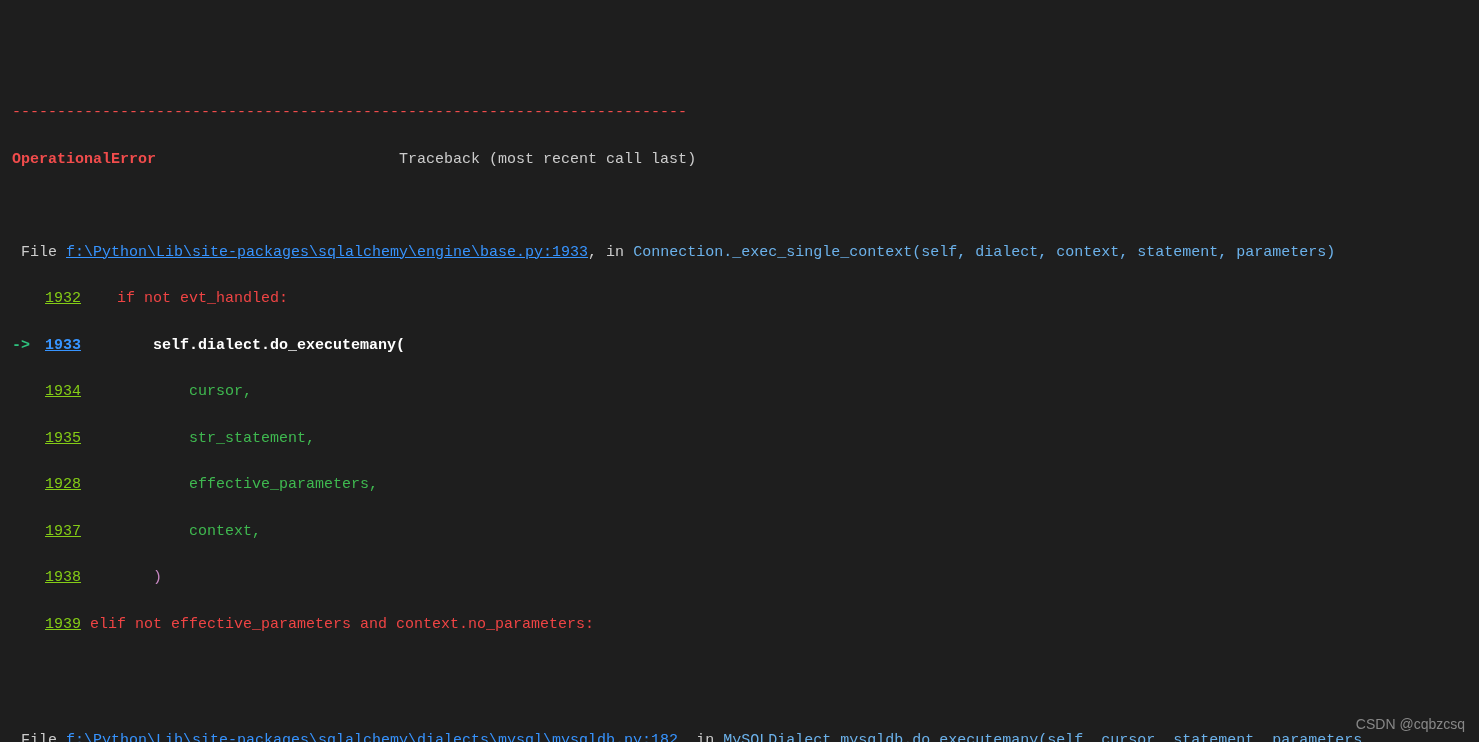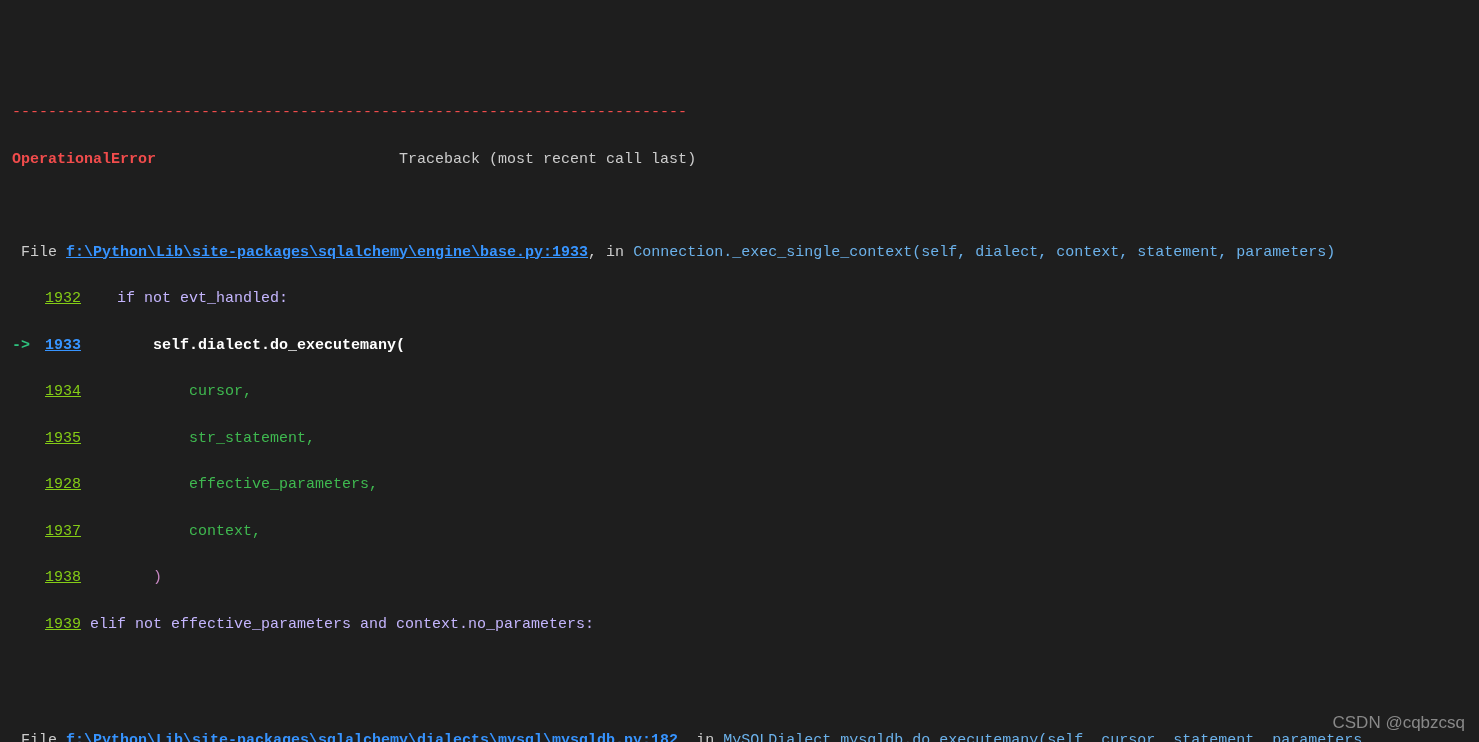"f:\Python\Lib\site-packages\sqlalchemy\e" .link-bold { font-weight: bold -> normal }
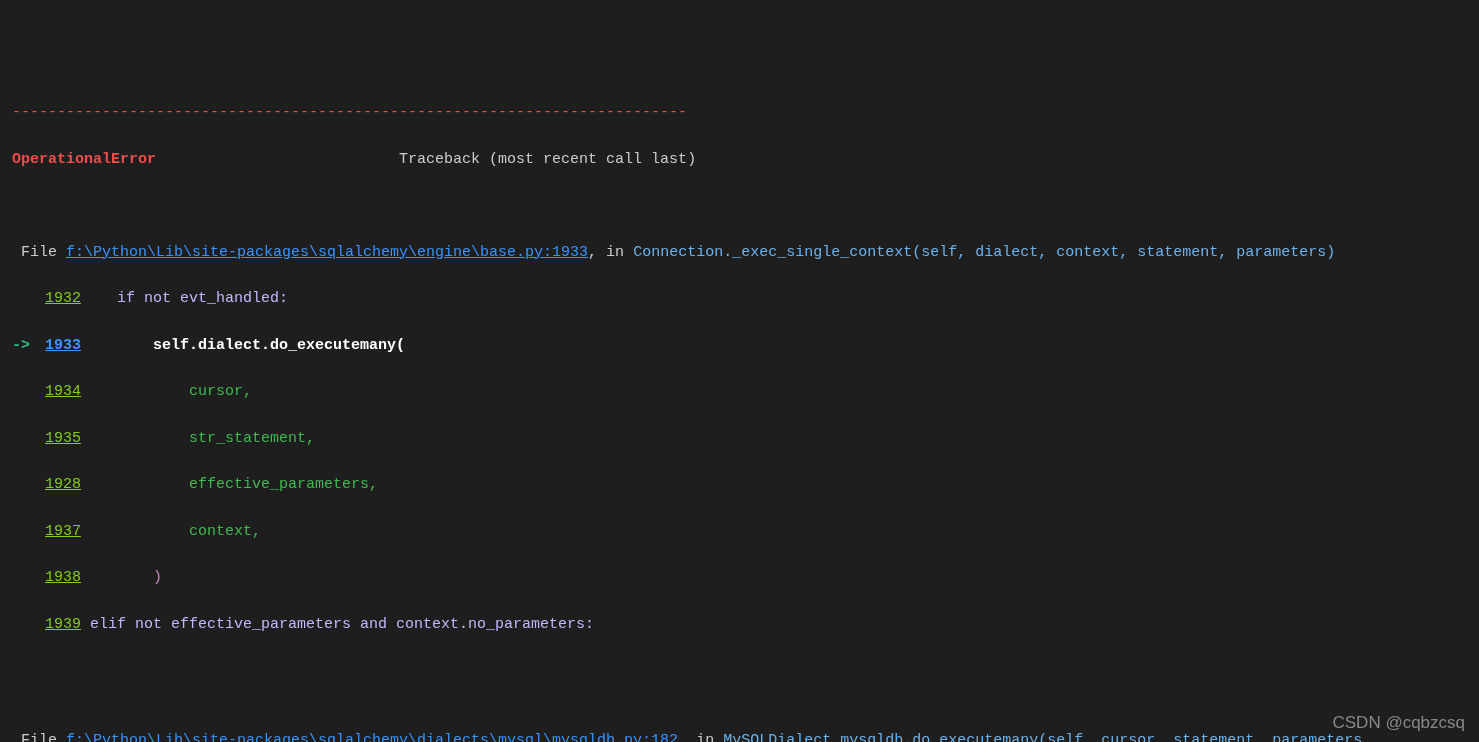"if not evt_handled:" .code { color: #c4b5fd -> #ef4444 }
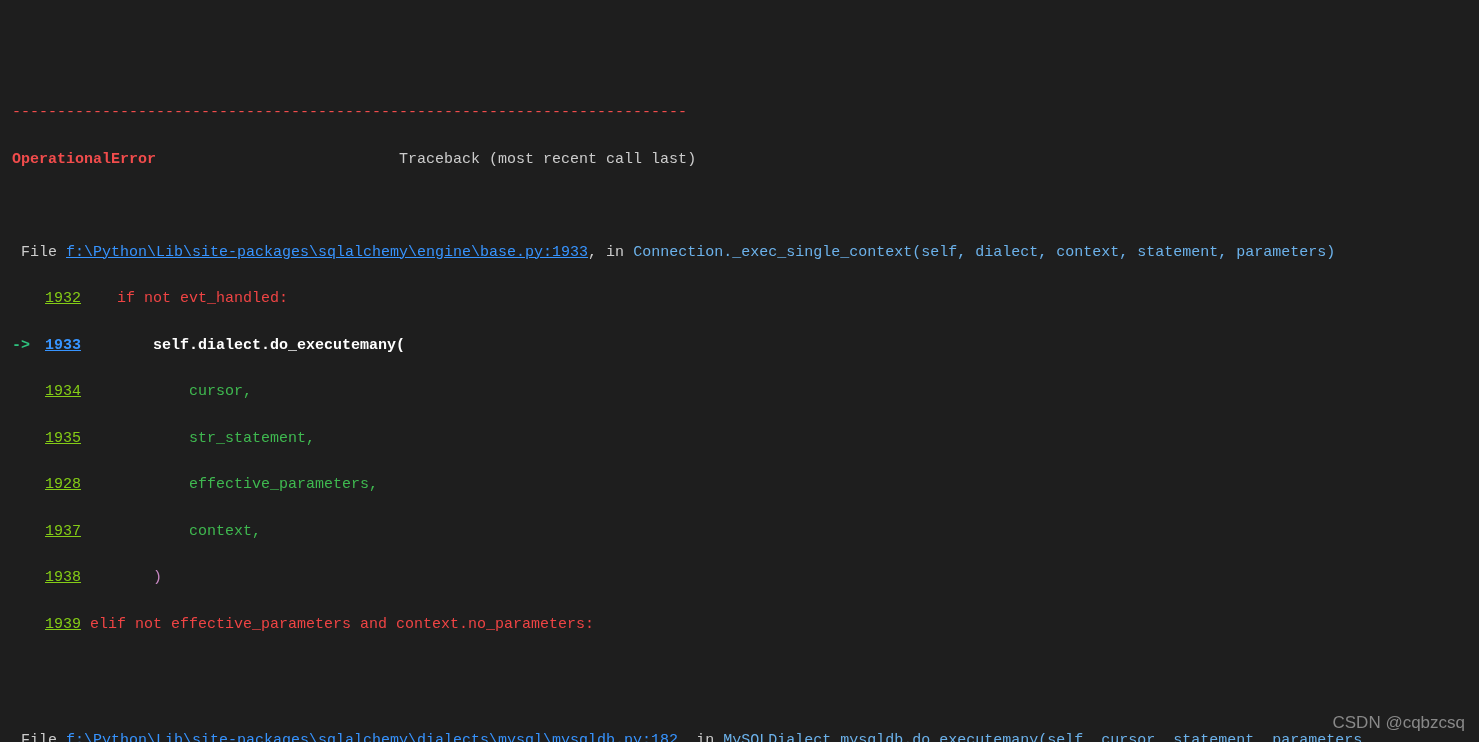"CSDN @cqbzcsq" .watermark { font-size: 17px -> 14px }
